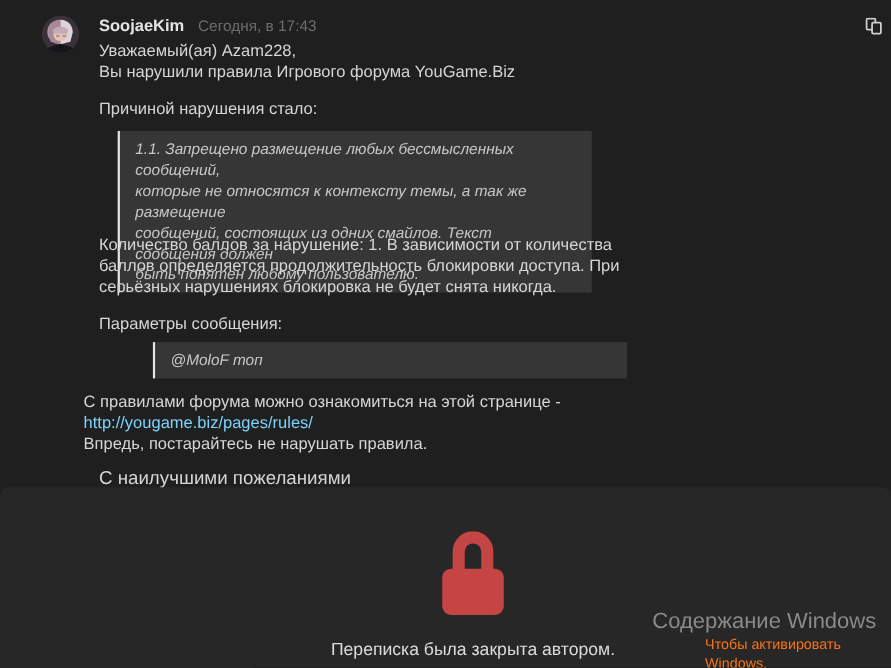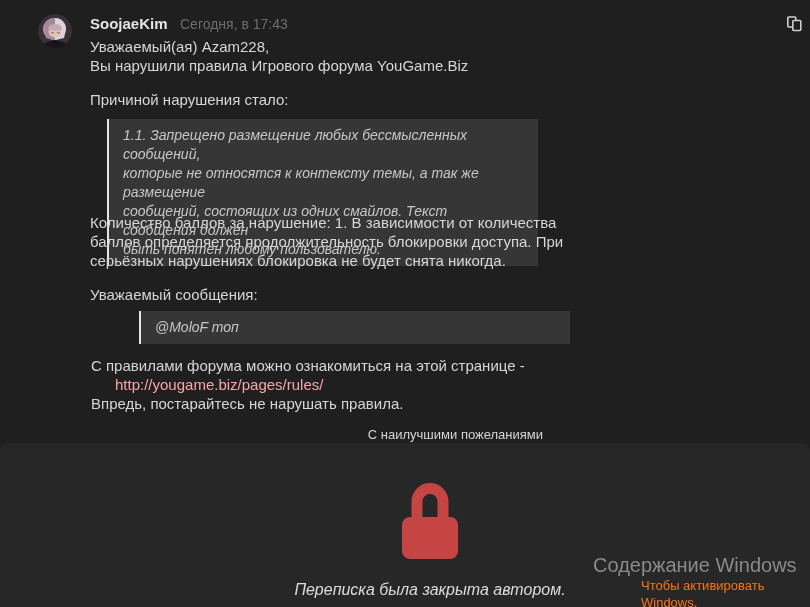"Уважаемый сообщения:" div.abs { text: Уважаемый -> Параметры }
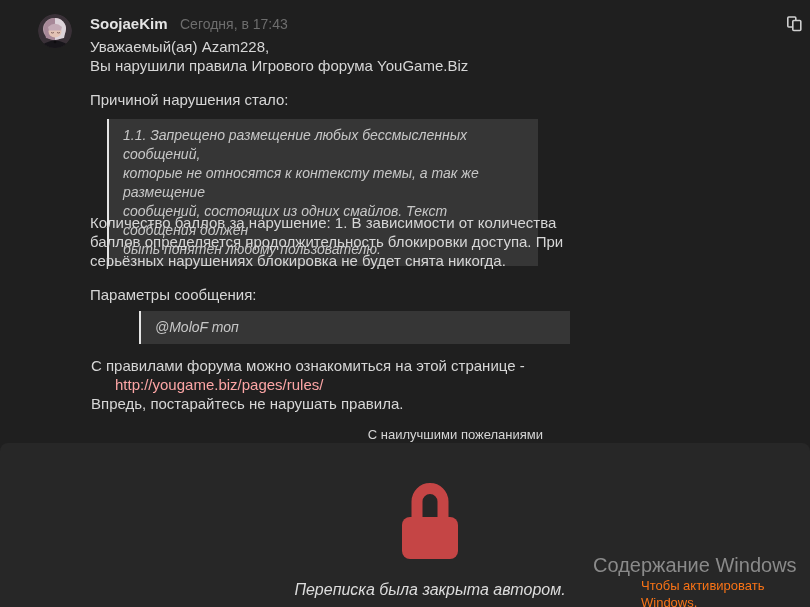"С правилами форума можно ознакомиться" .rules { left: 91px -> 76px }
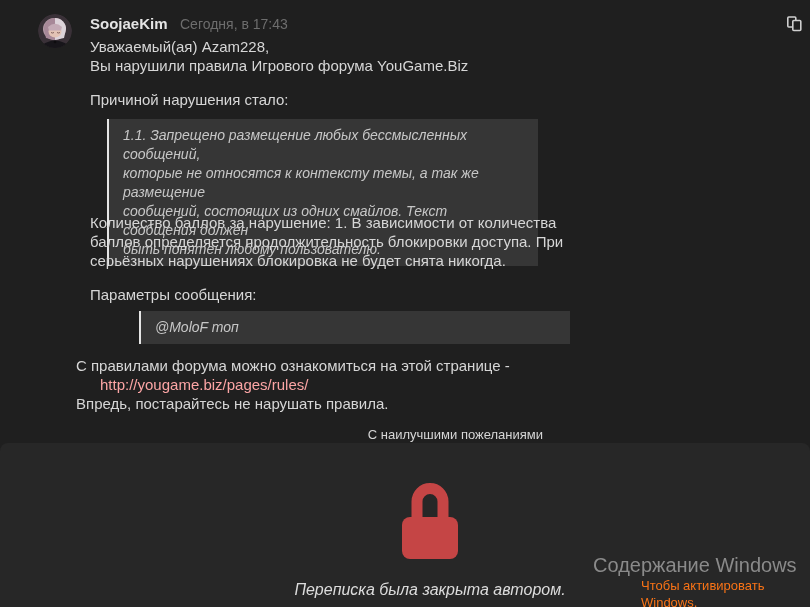"http://yougame.biz/pages/rules/" .rules-url { color: #fca5a5 -> #7dd3fc; margin-left: 24px -> none }
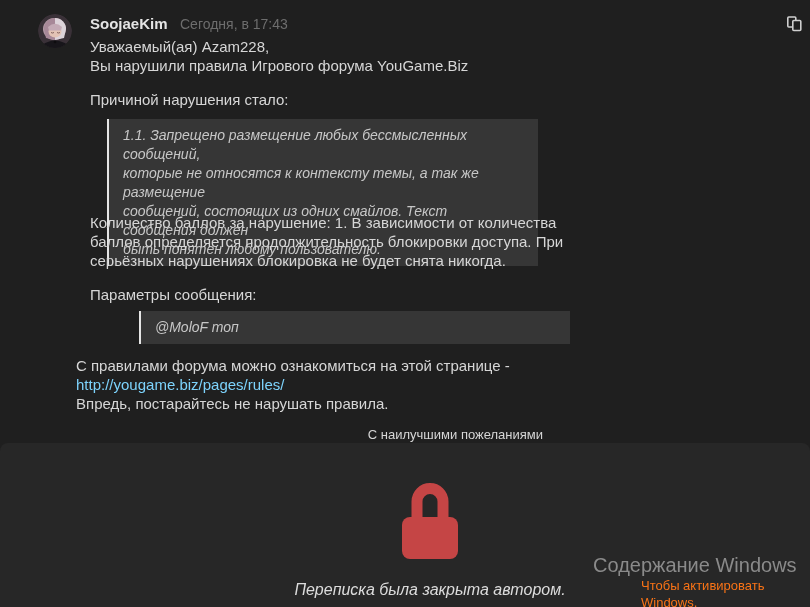"С наилучшими пожеланиями" .signature { font-size: 13px -> 17px; text-align: right -> none }
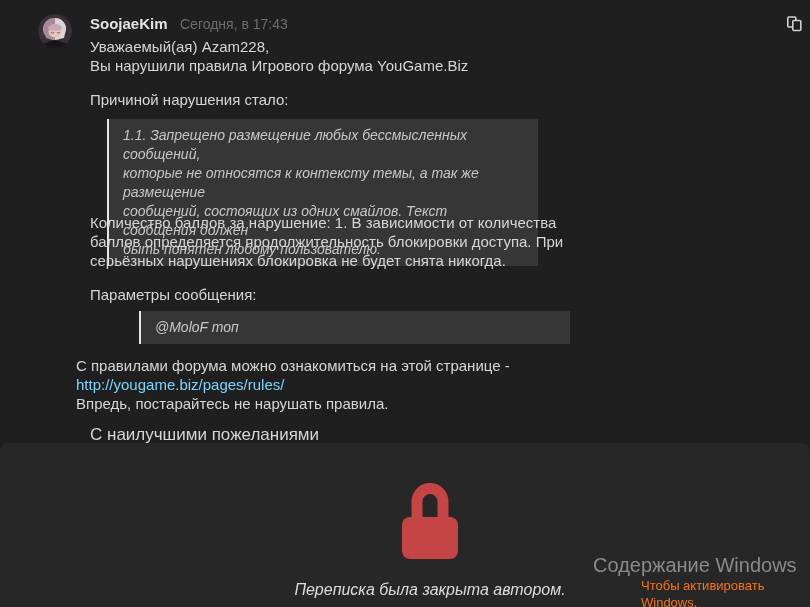"Переписка была закрыта автором." .closed-text { font-style: italic -> none }
